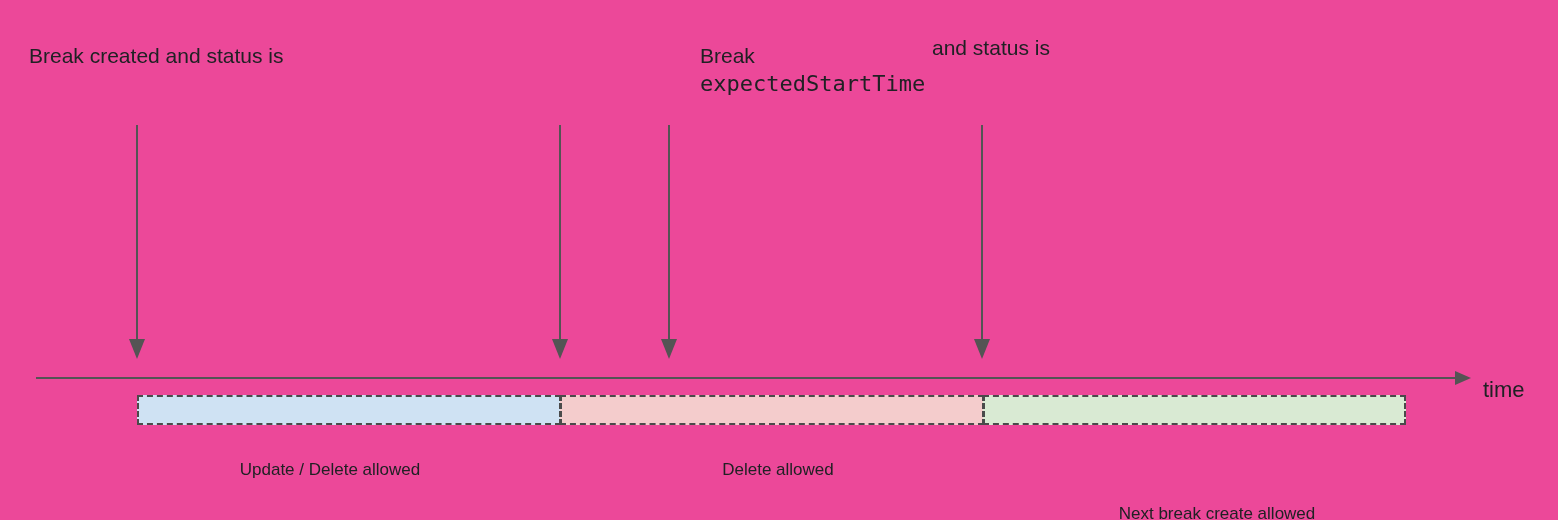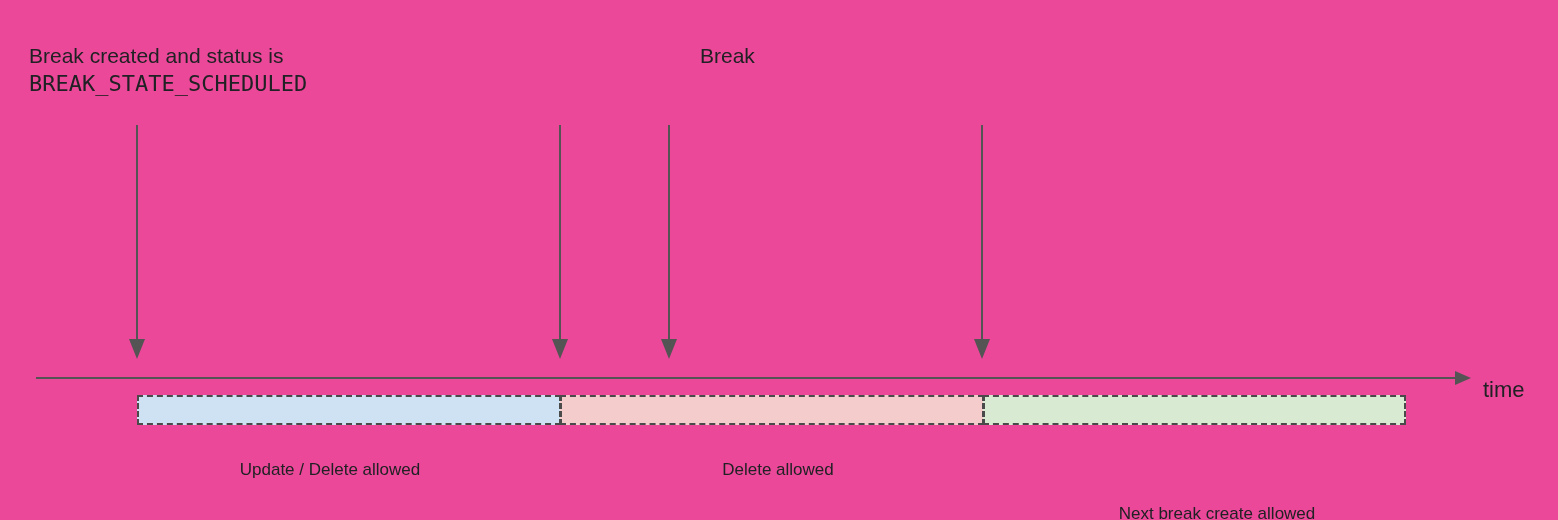"and status is" div { html: none -> <div>and status is</div> }
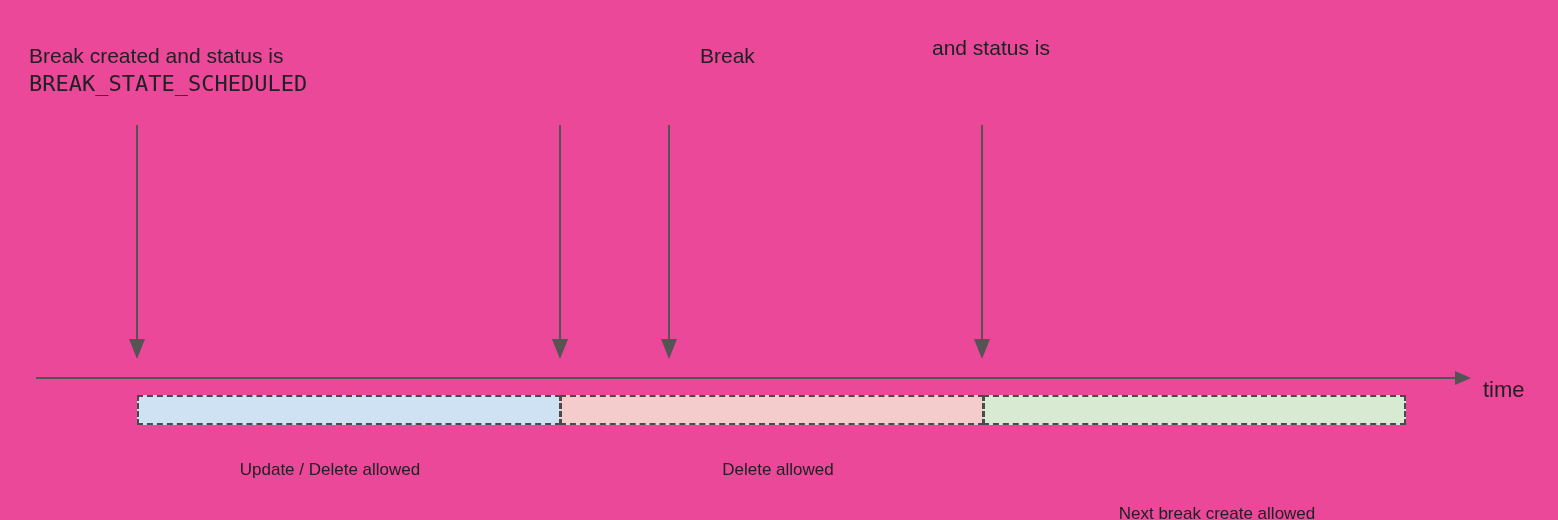"BREAK_STATE_SCHEDULED" div.mono { html: <div>BREAK_STATE_SCHEDULED</div> -> none }
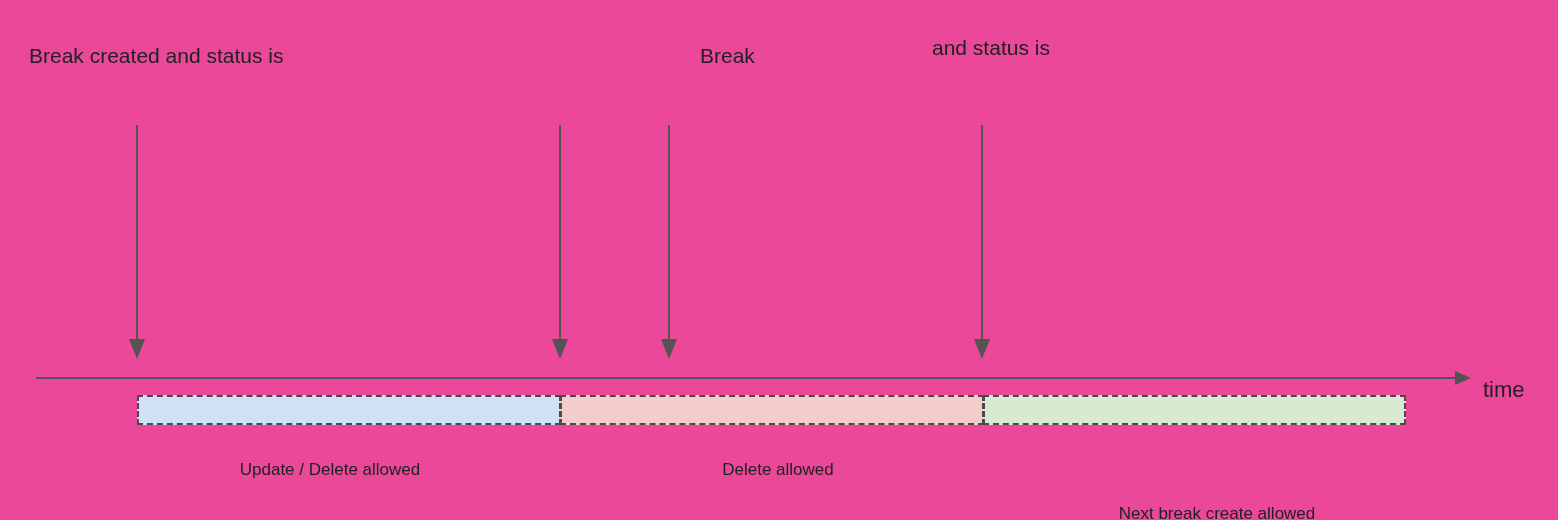"expectedStartTime" div.mono { html: none -> <div>expectedStartTime</div> }
